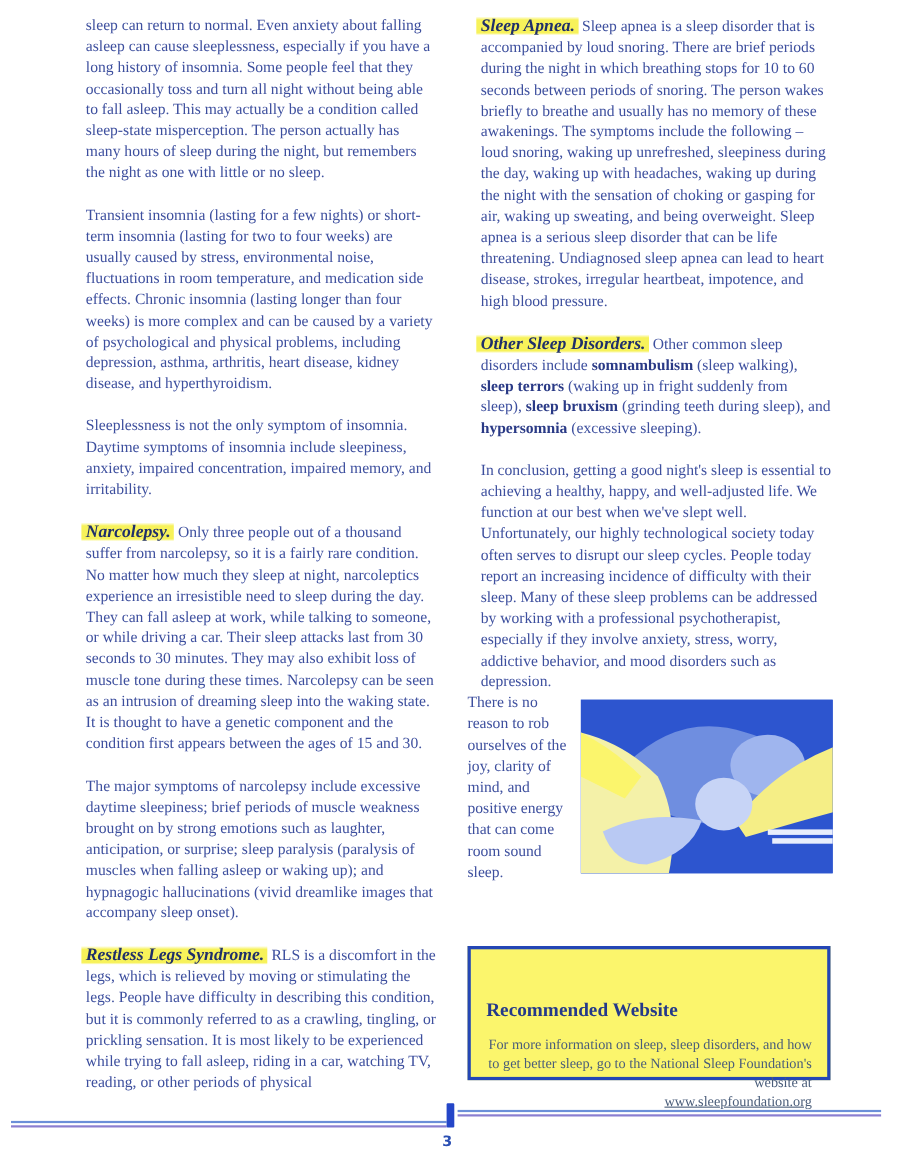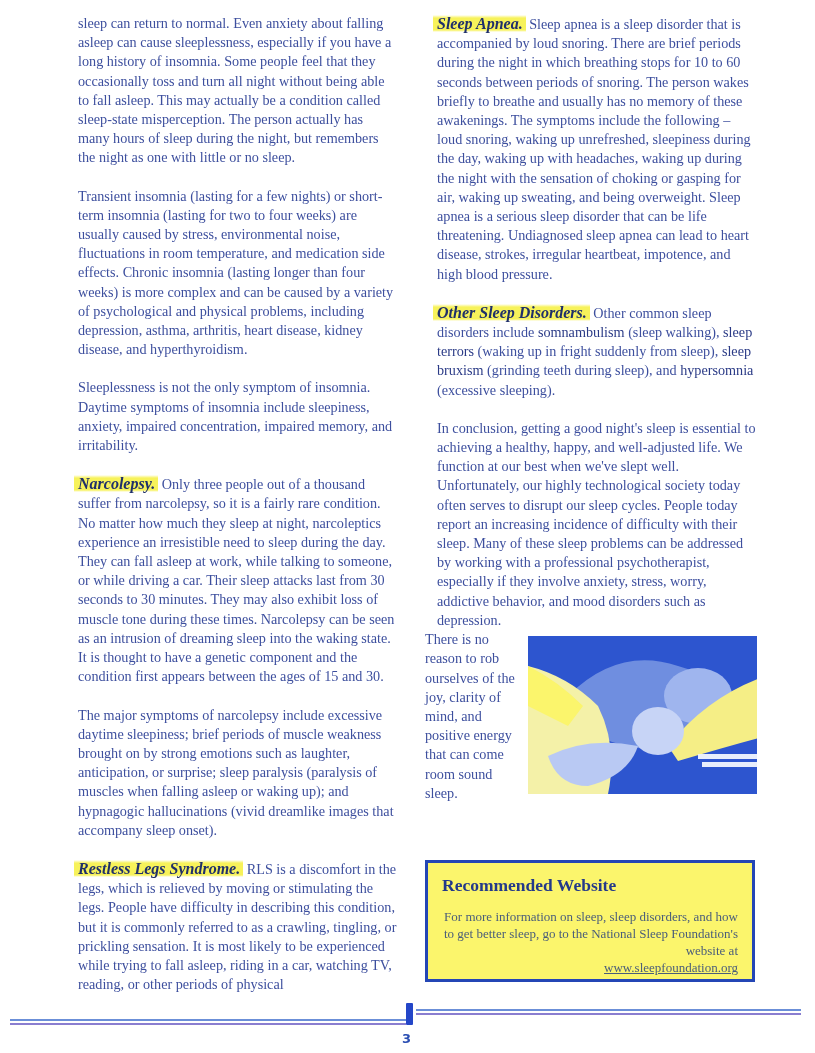"somnambulism" .b { font-weight: normal -> bold }
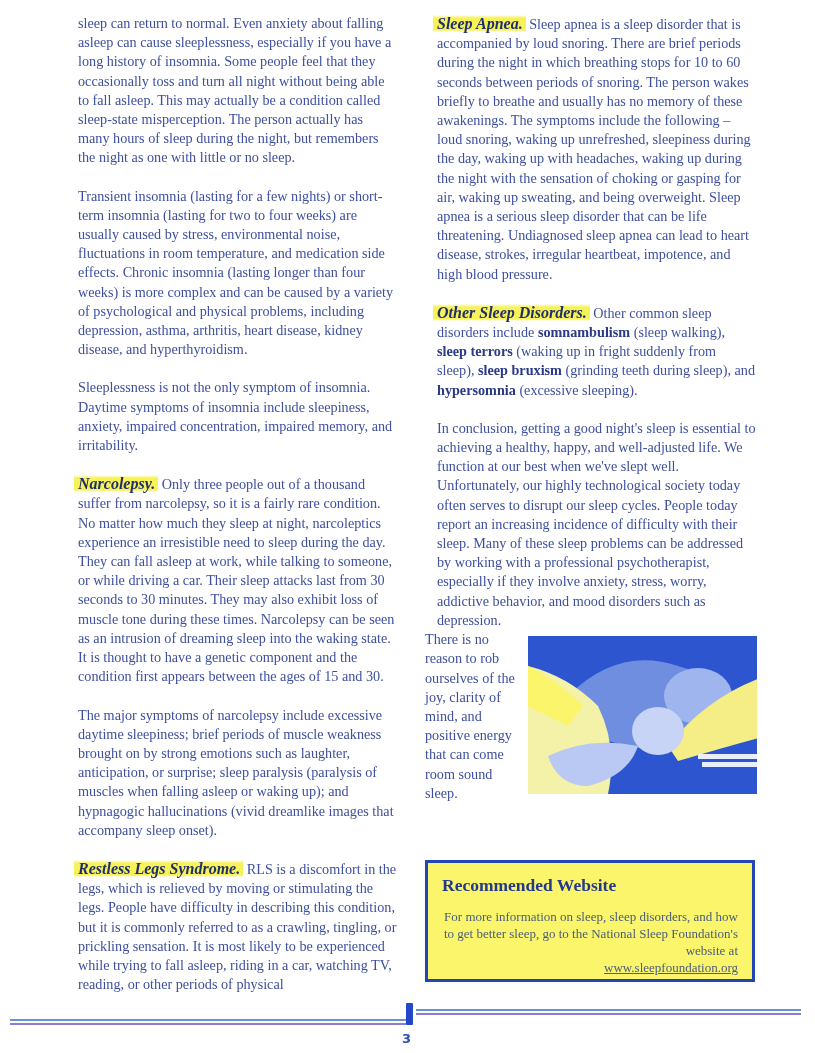"Recommended Website" .rec-title { margin-top: none -> 33px }
